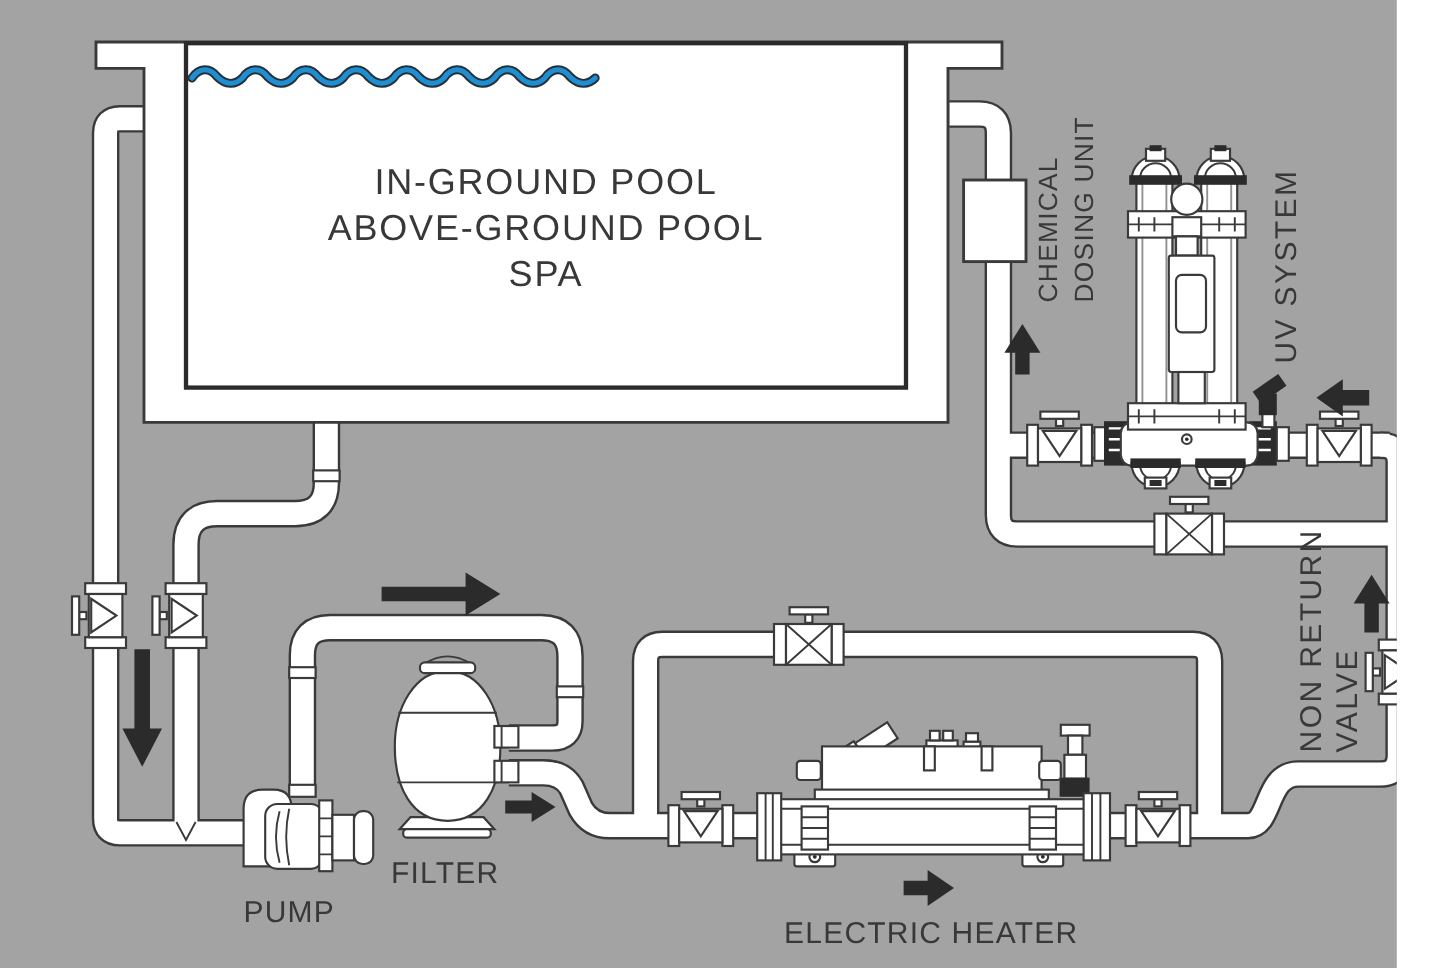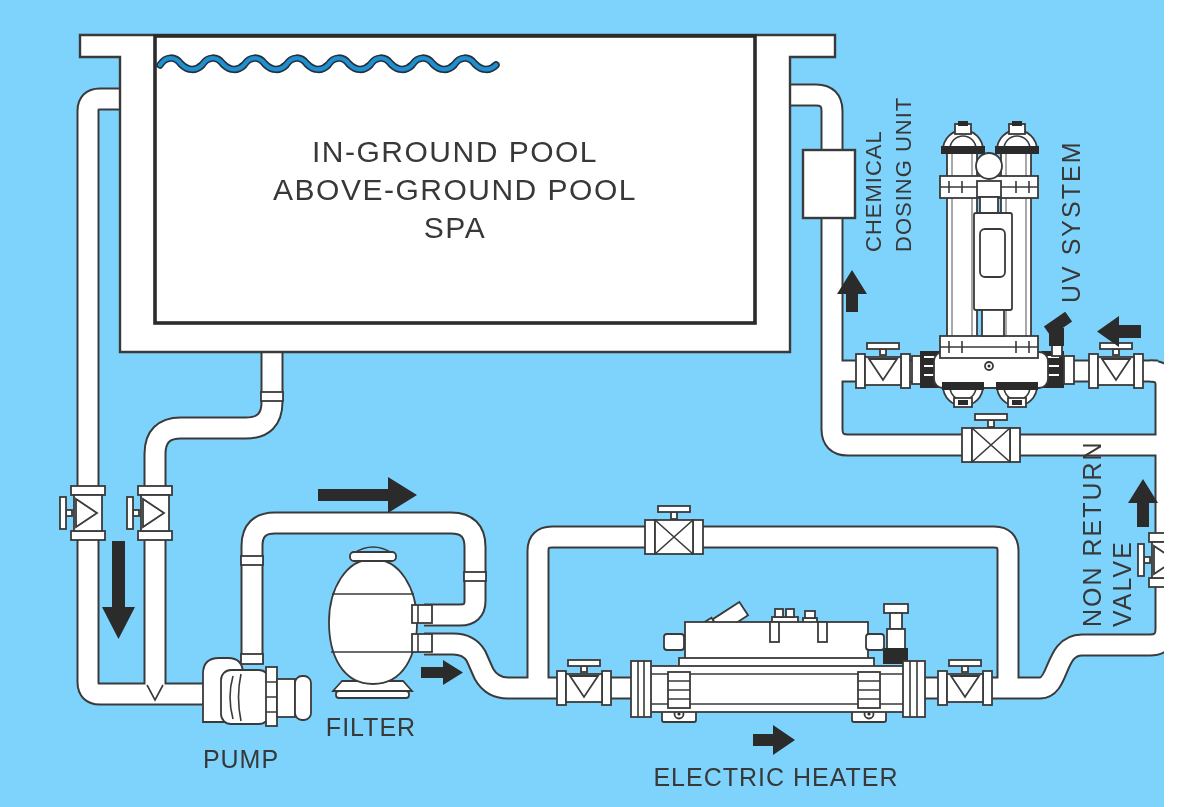"IN-GROUND POOL" .stage { background: #7dd3fc -> #a3a3a3 }
